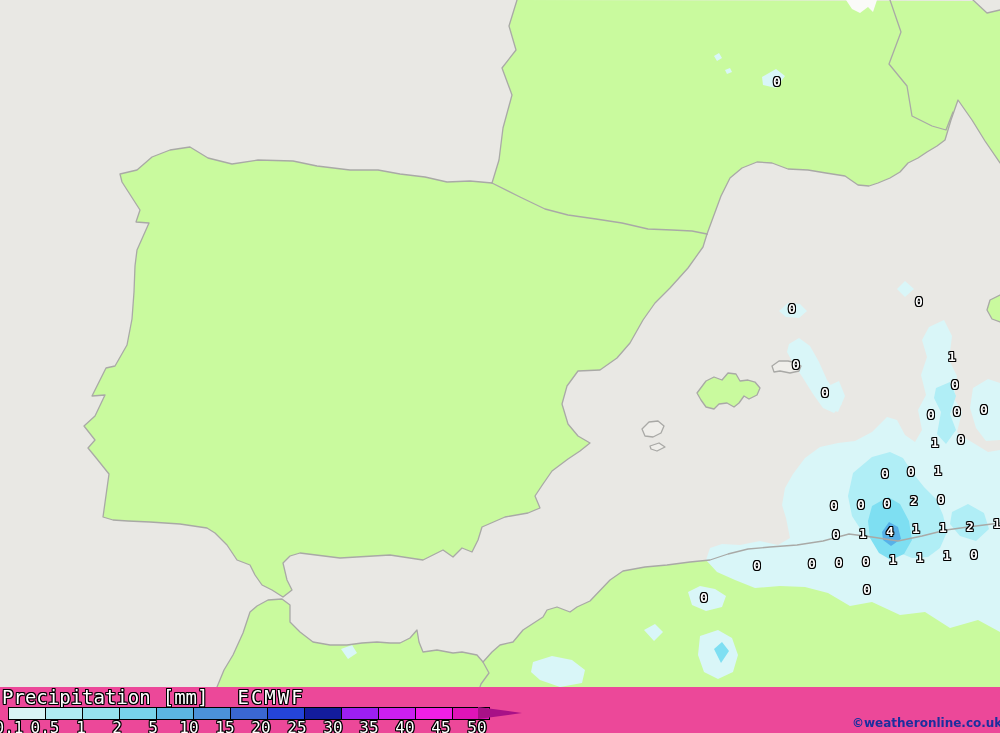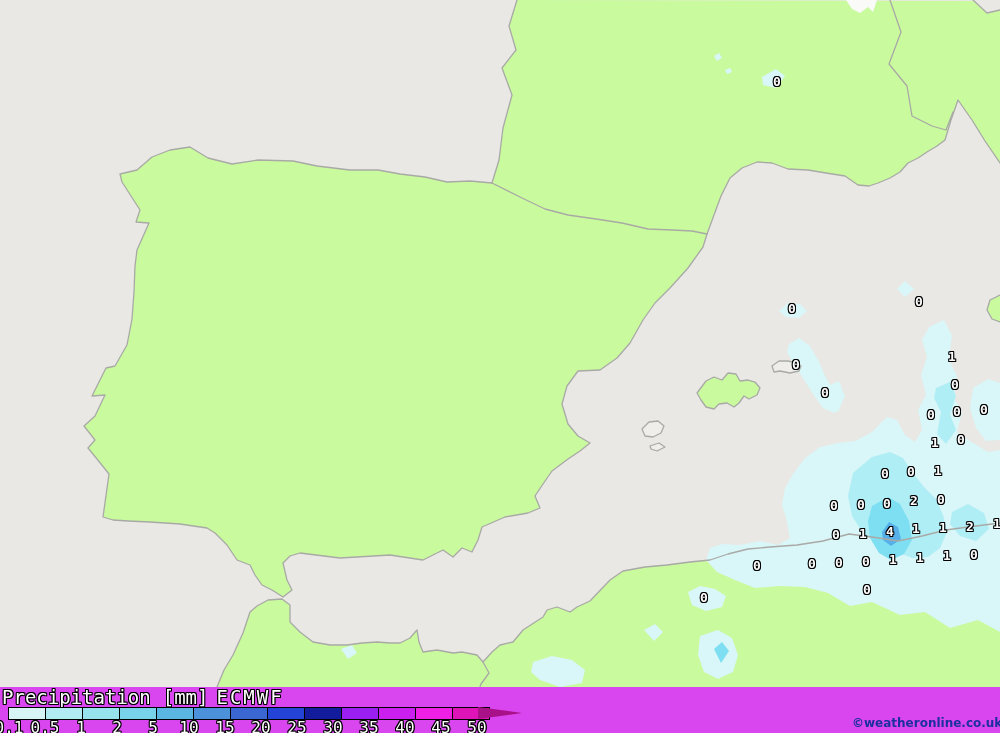"Precipitation" .legend-strip { background: #d946ef -> #ec4899 }
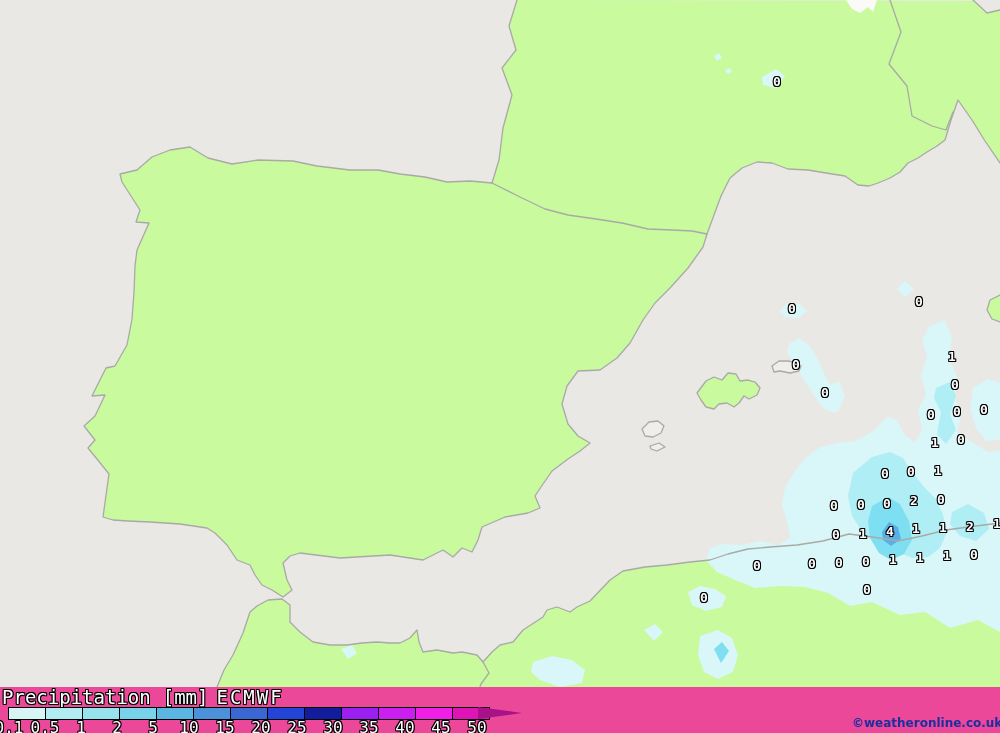"[mm]" .legend-title-row .t2 { margin-right: 8px -> 29px }
